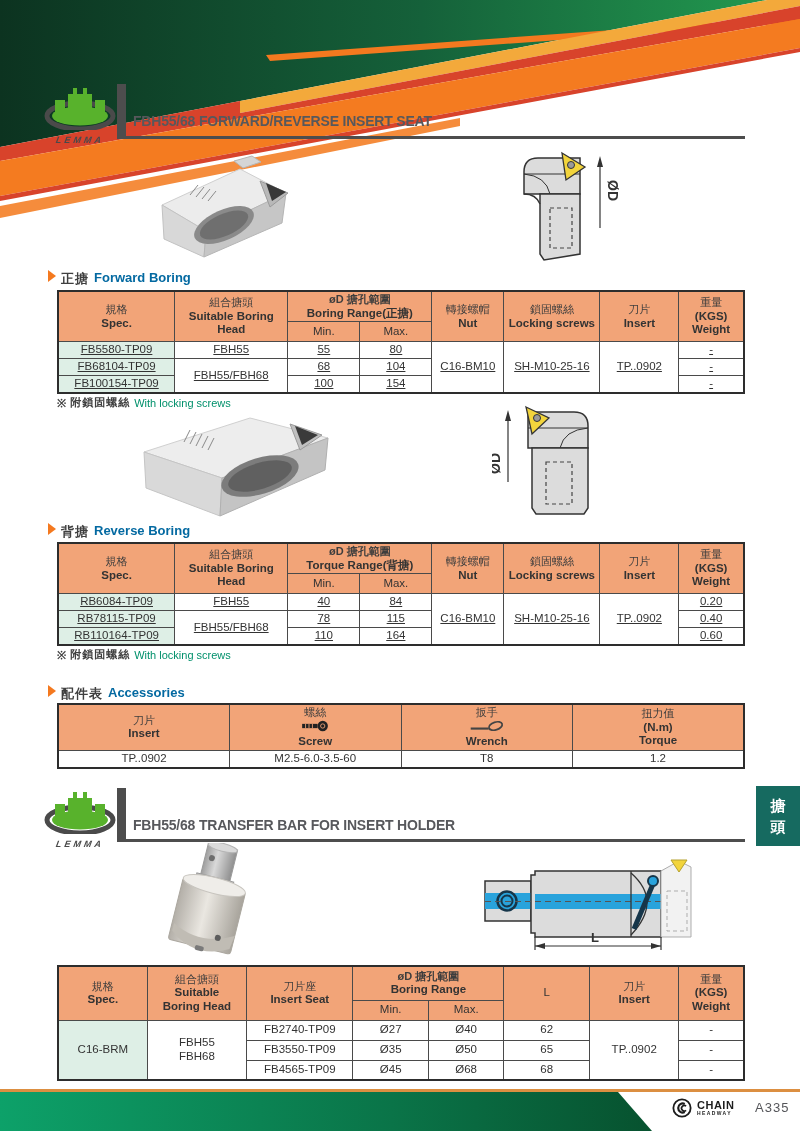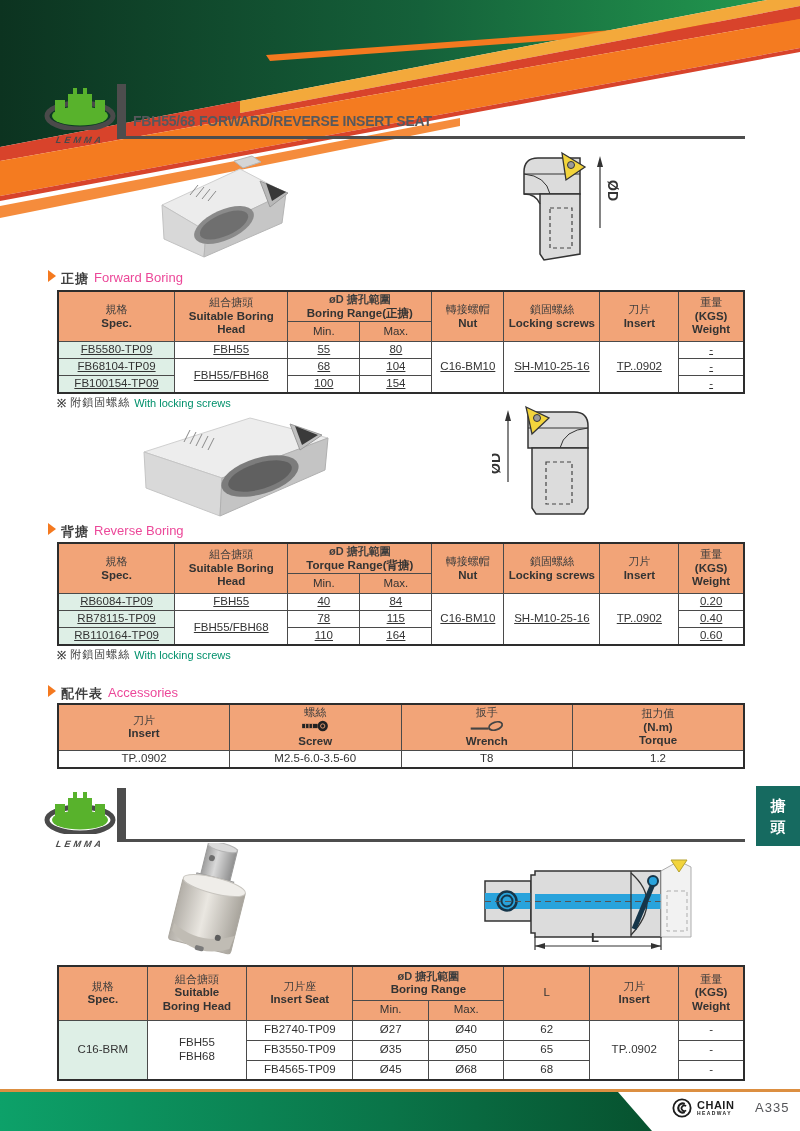"Forward Boring" .sec-en { color: #ec4899 -> #0369a1; font-weight: normal -> bold }
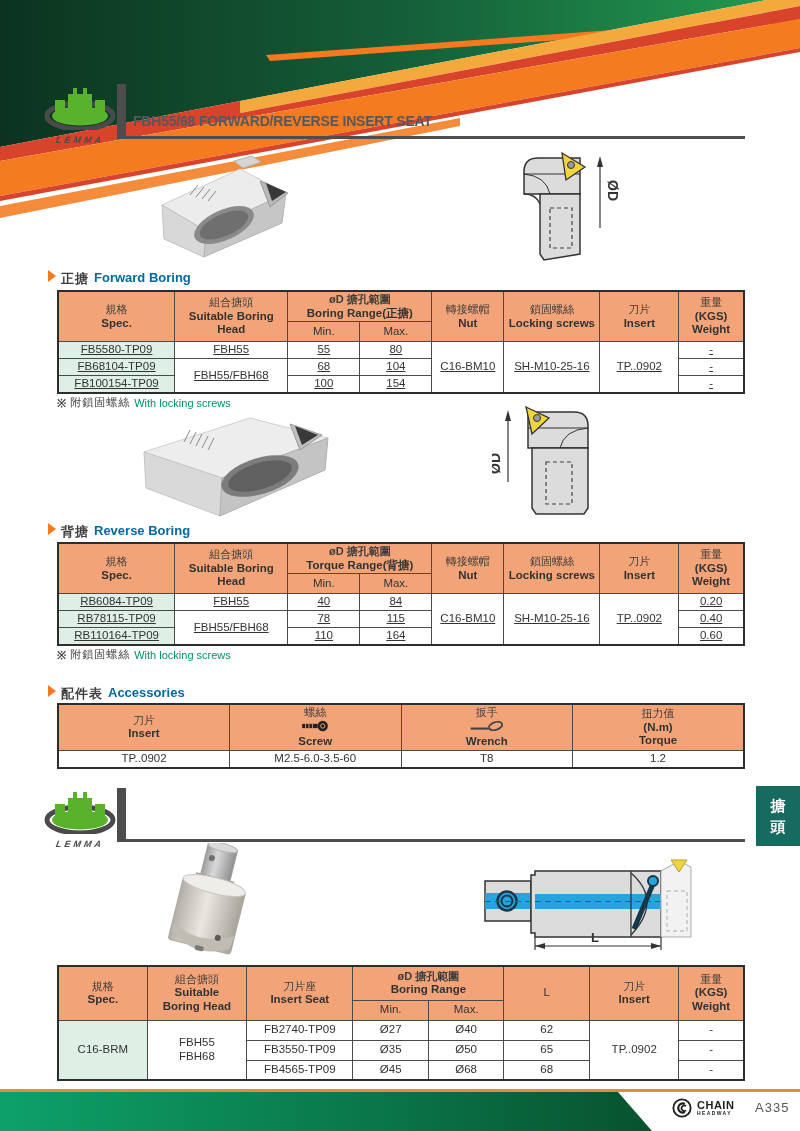"附鎖固螺絲" .note .nzh { font-weight: normal -> bold }
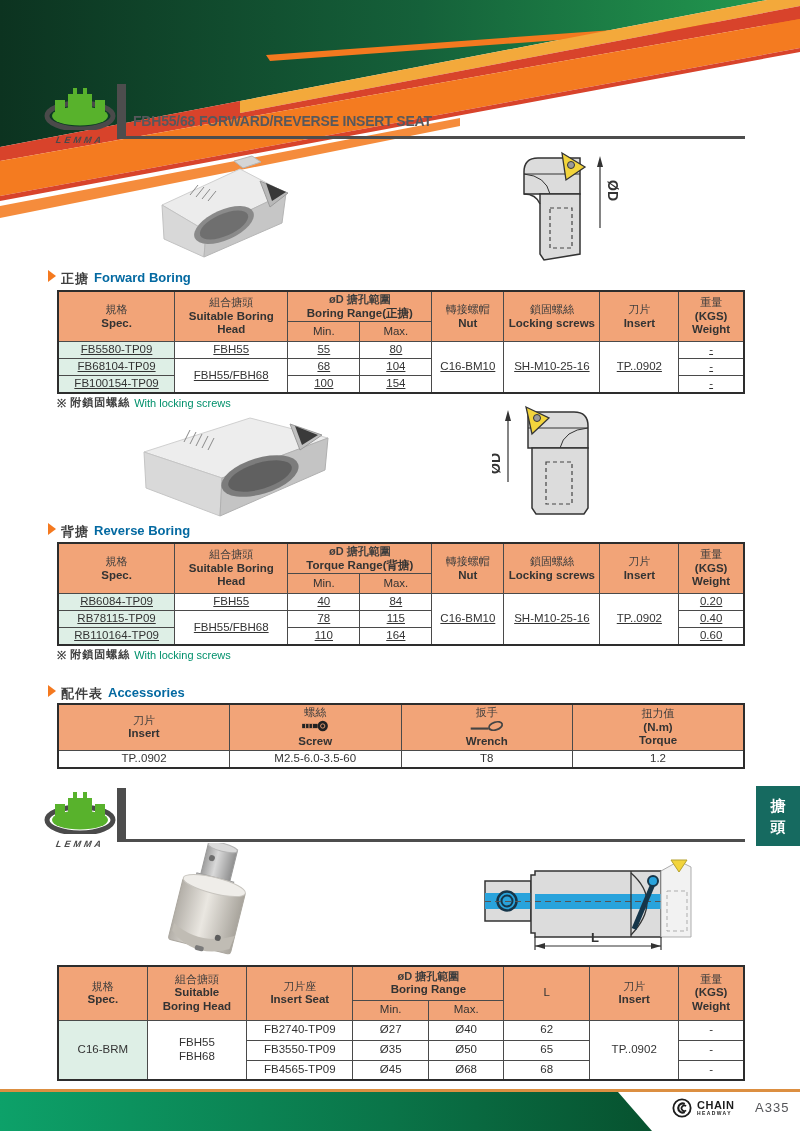"FBH55/68 TRANSFER BAR FOR INSERT" div.title-en { html: none -> <div>FBH55/68 TRANSFER BAR FOR INSERT HOLDER</div> }
